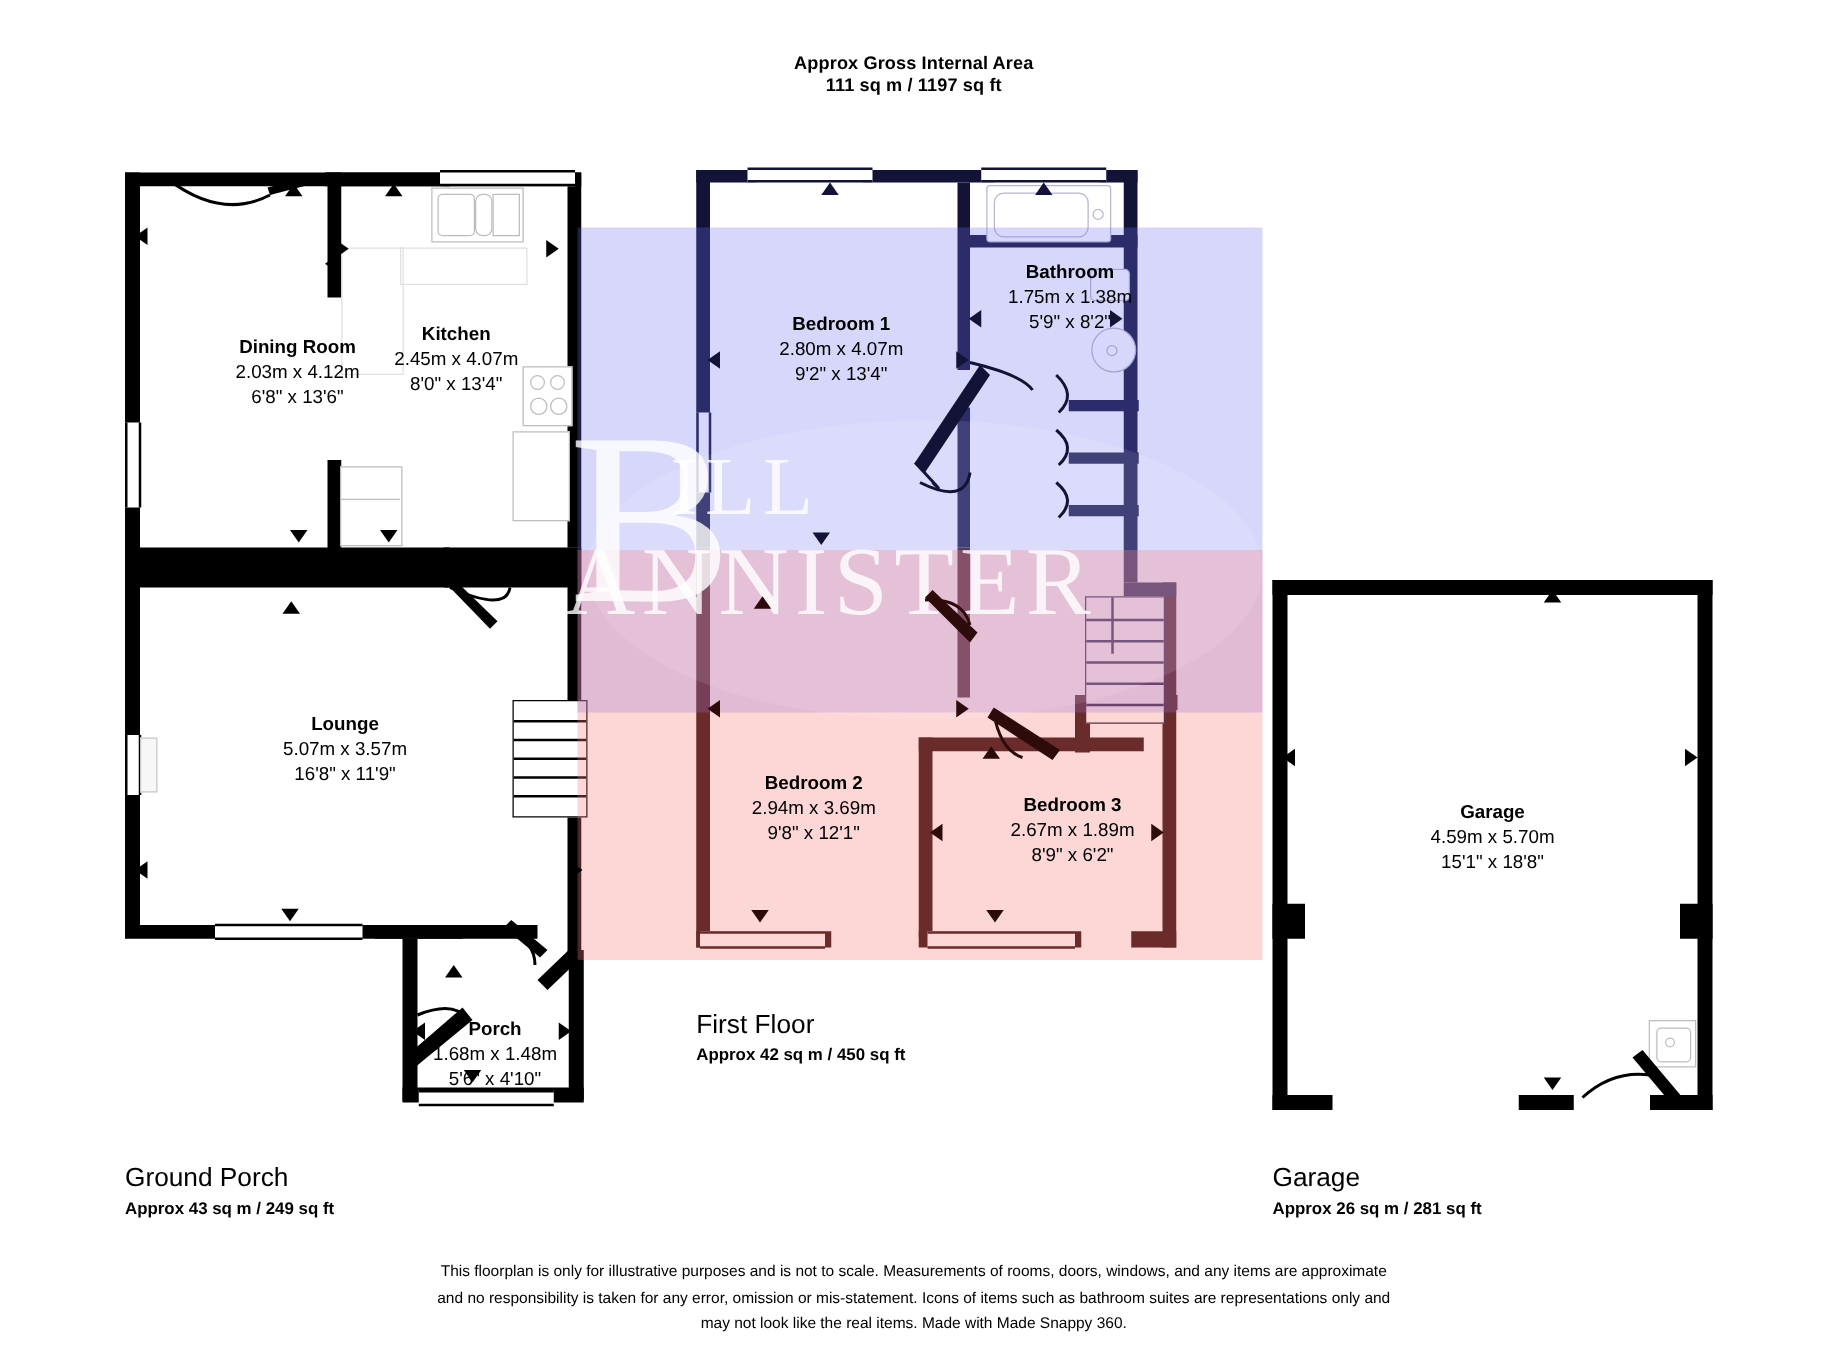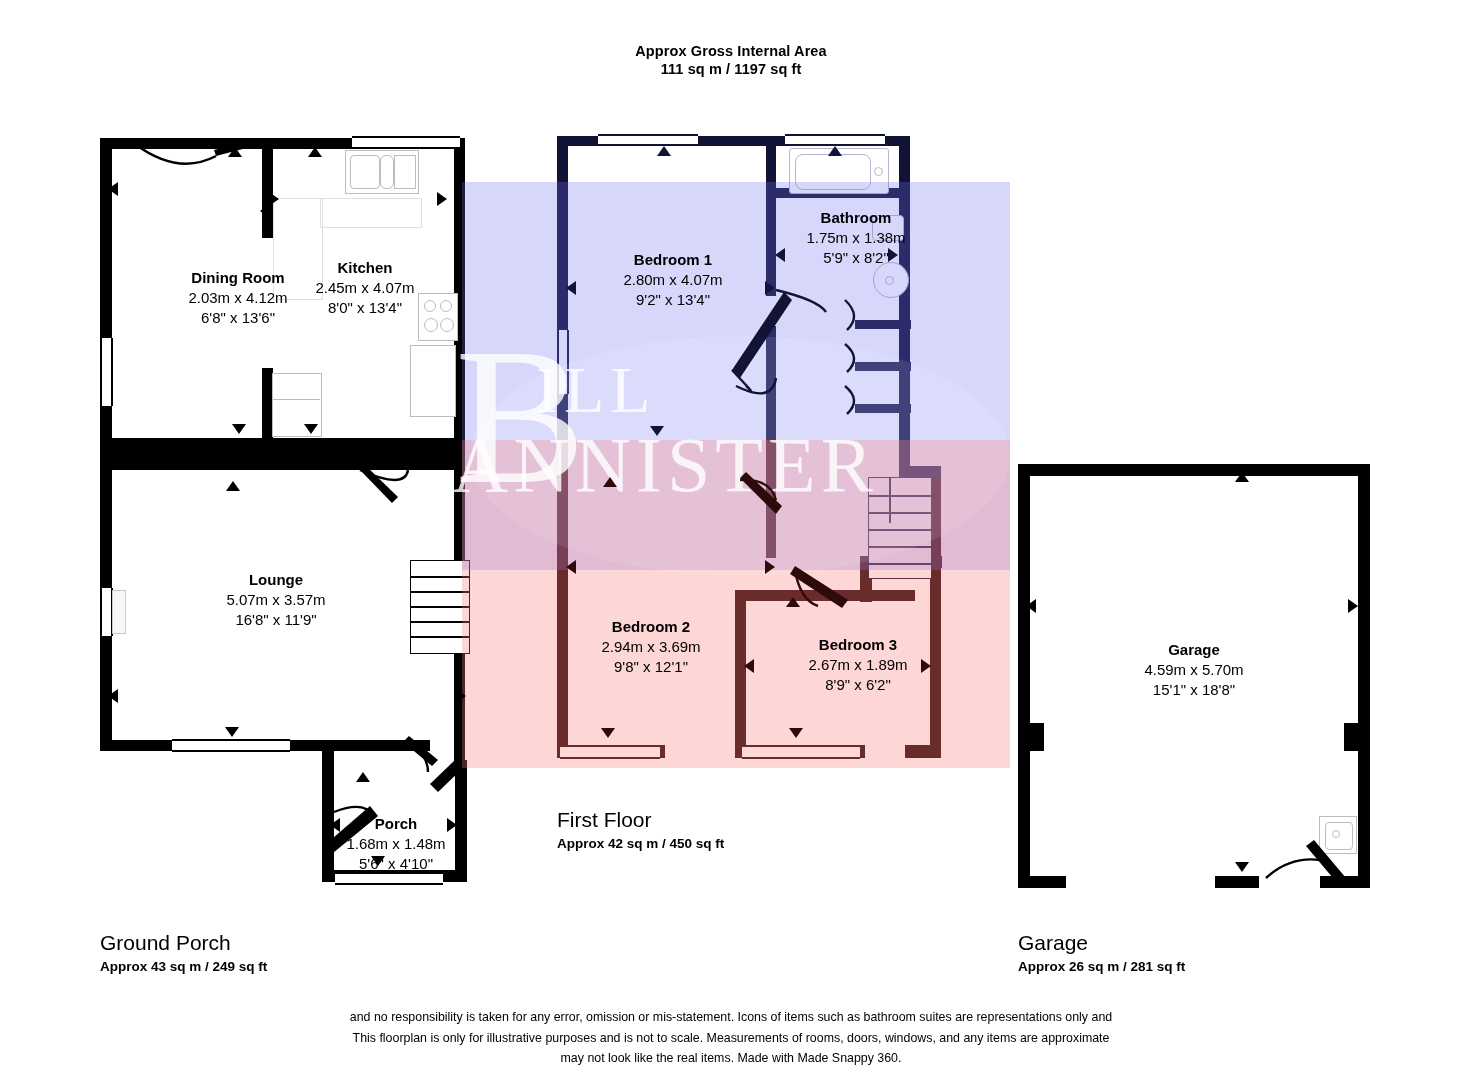"and no responsibility is taken" div { order: before "This floorplan is only for" -> after "This floorplan is only for" }
